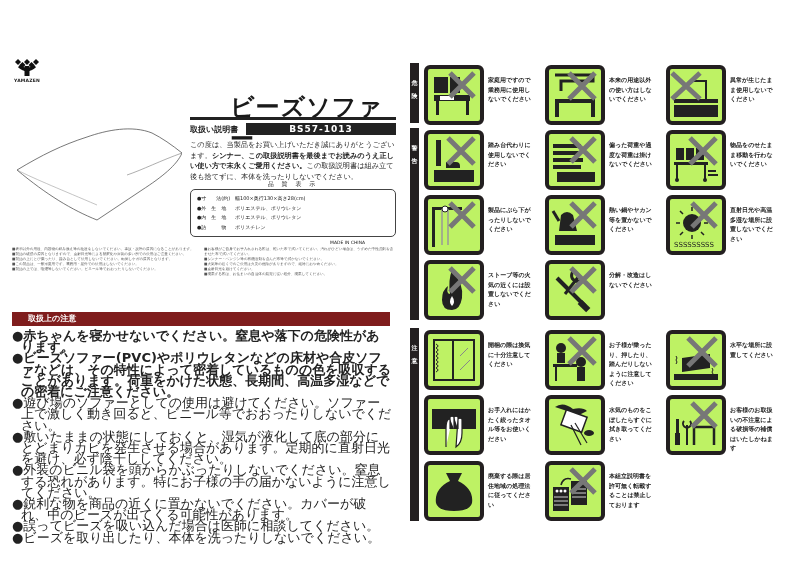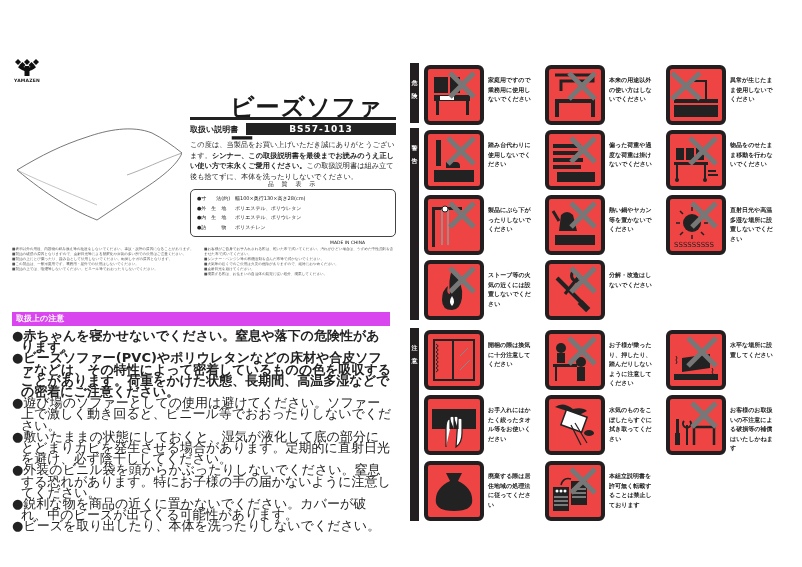"SSSSSSSSS" .icon-box { background: #ef4444 -> #bef264 }
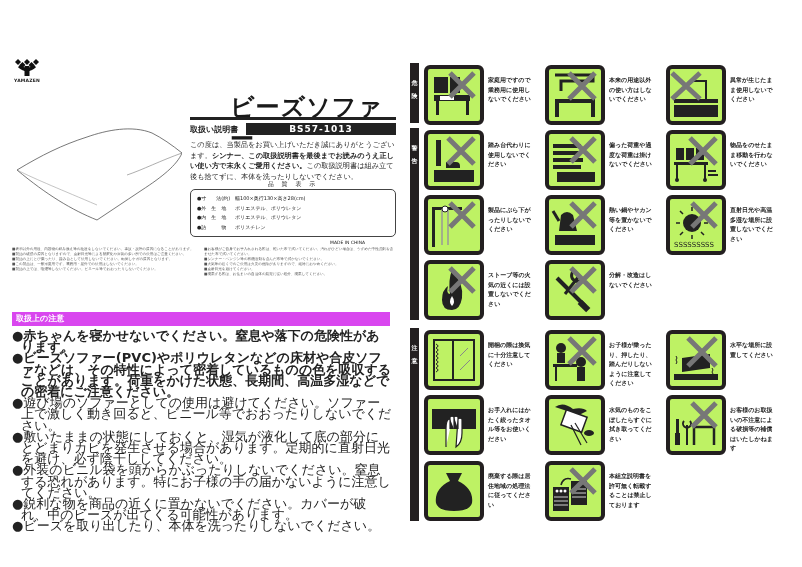"取扱上の注意" .section-bar { background: #d946ef -> #7f1d1d; padding-left: 4px -> 16px }
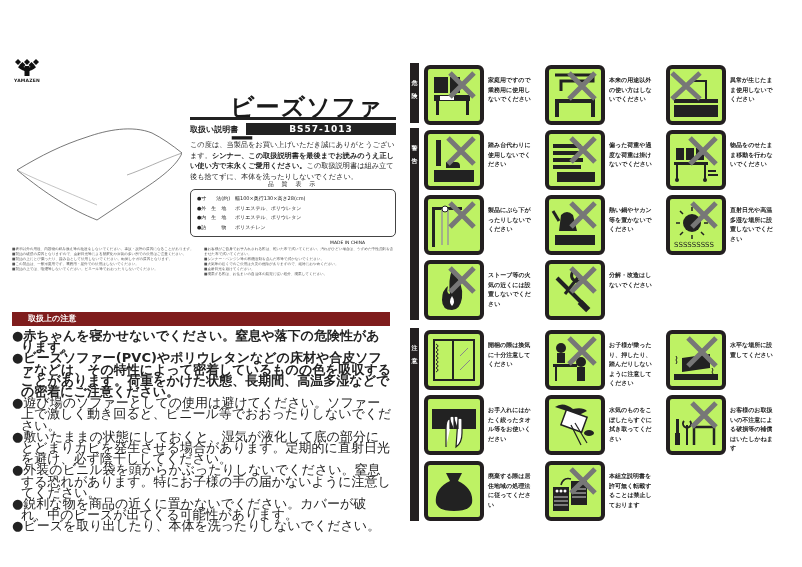"●誤ってビーズを吸い込んだ場合は医師に相談してください。" div.caution { html: none -> <div>●誤ってビーズを吸い込んだ場合は医師に相談してください。</div> }
